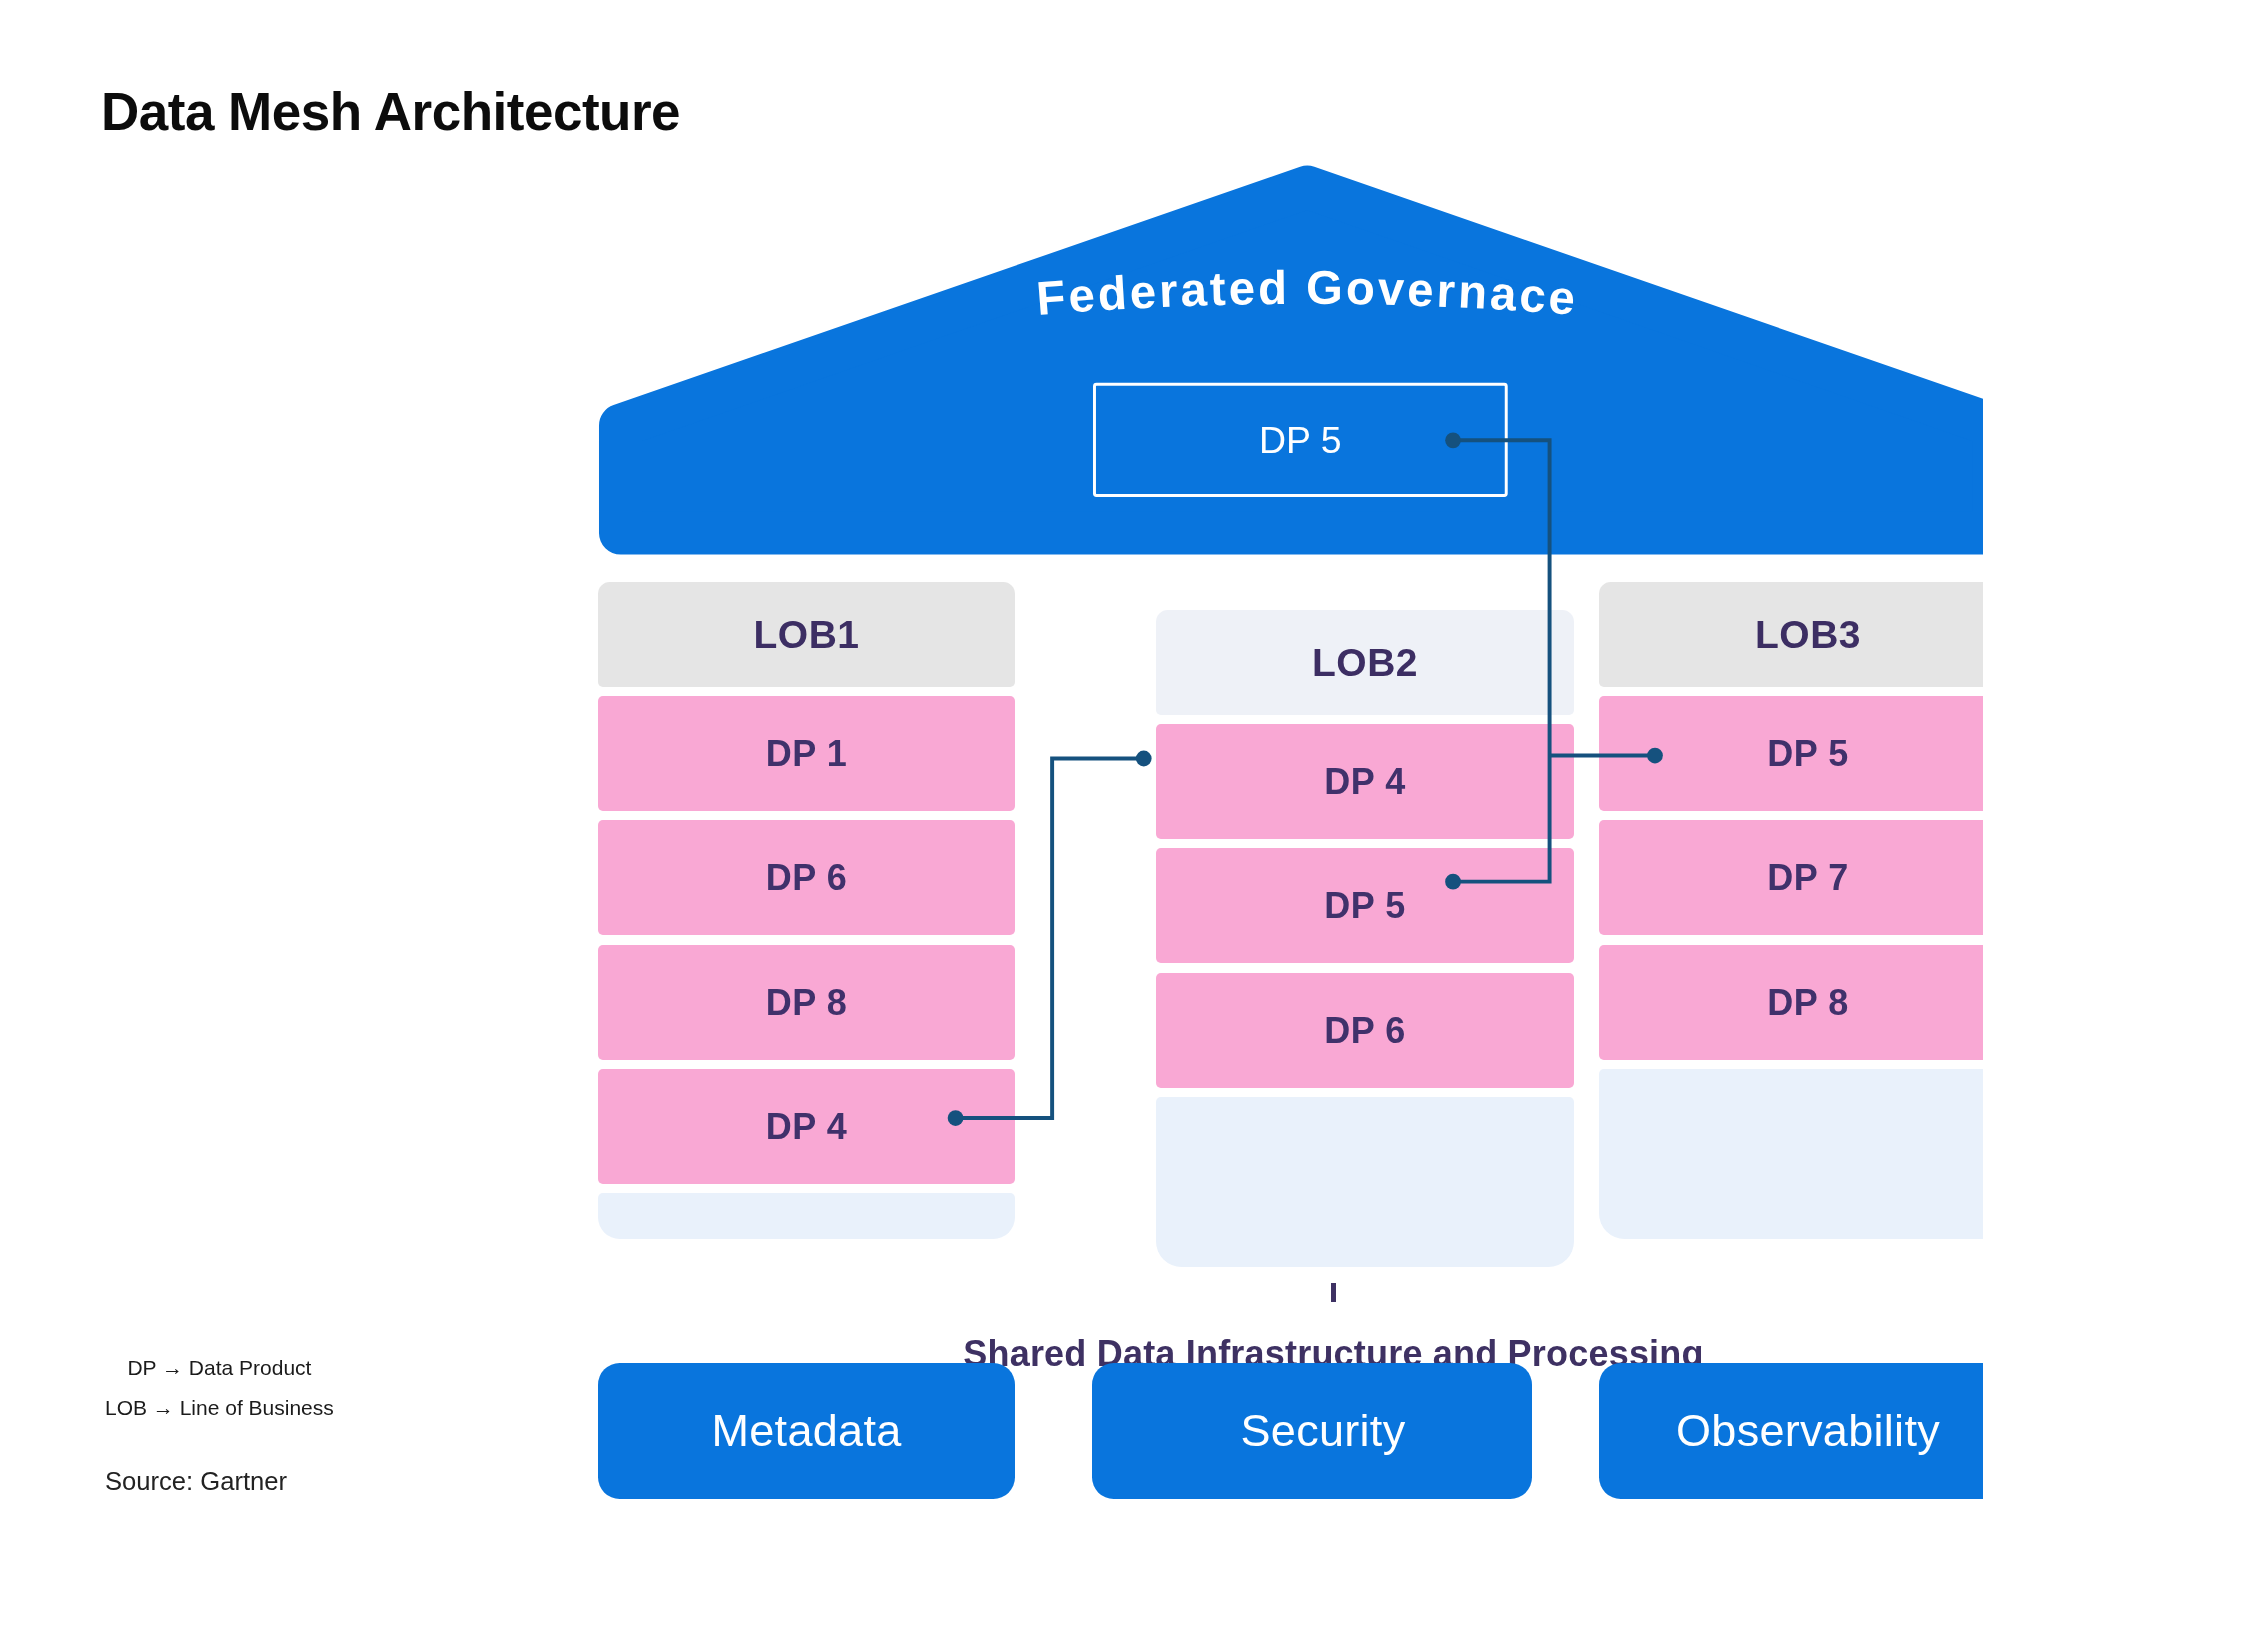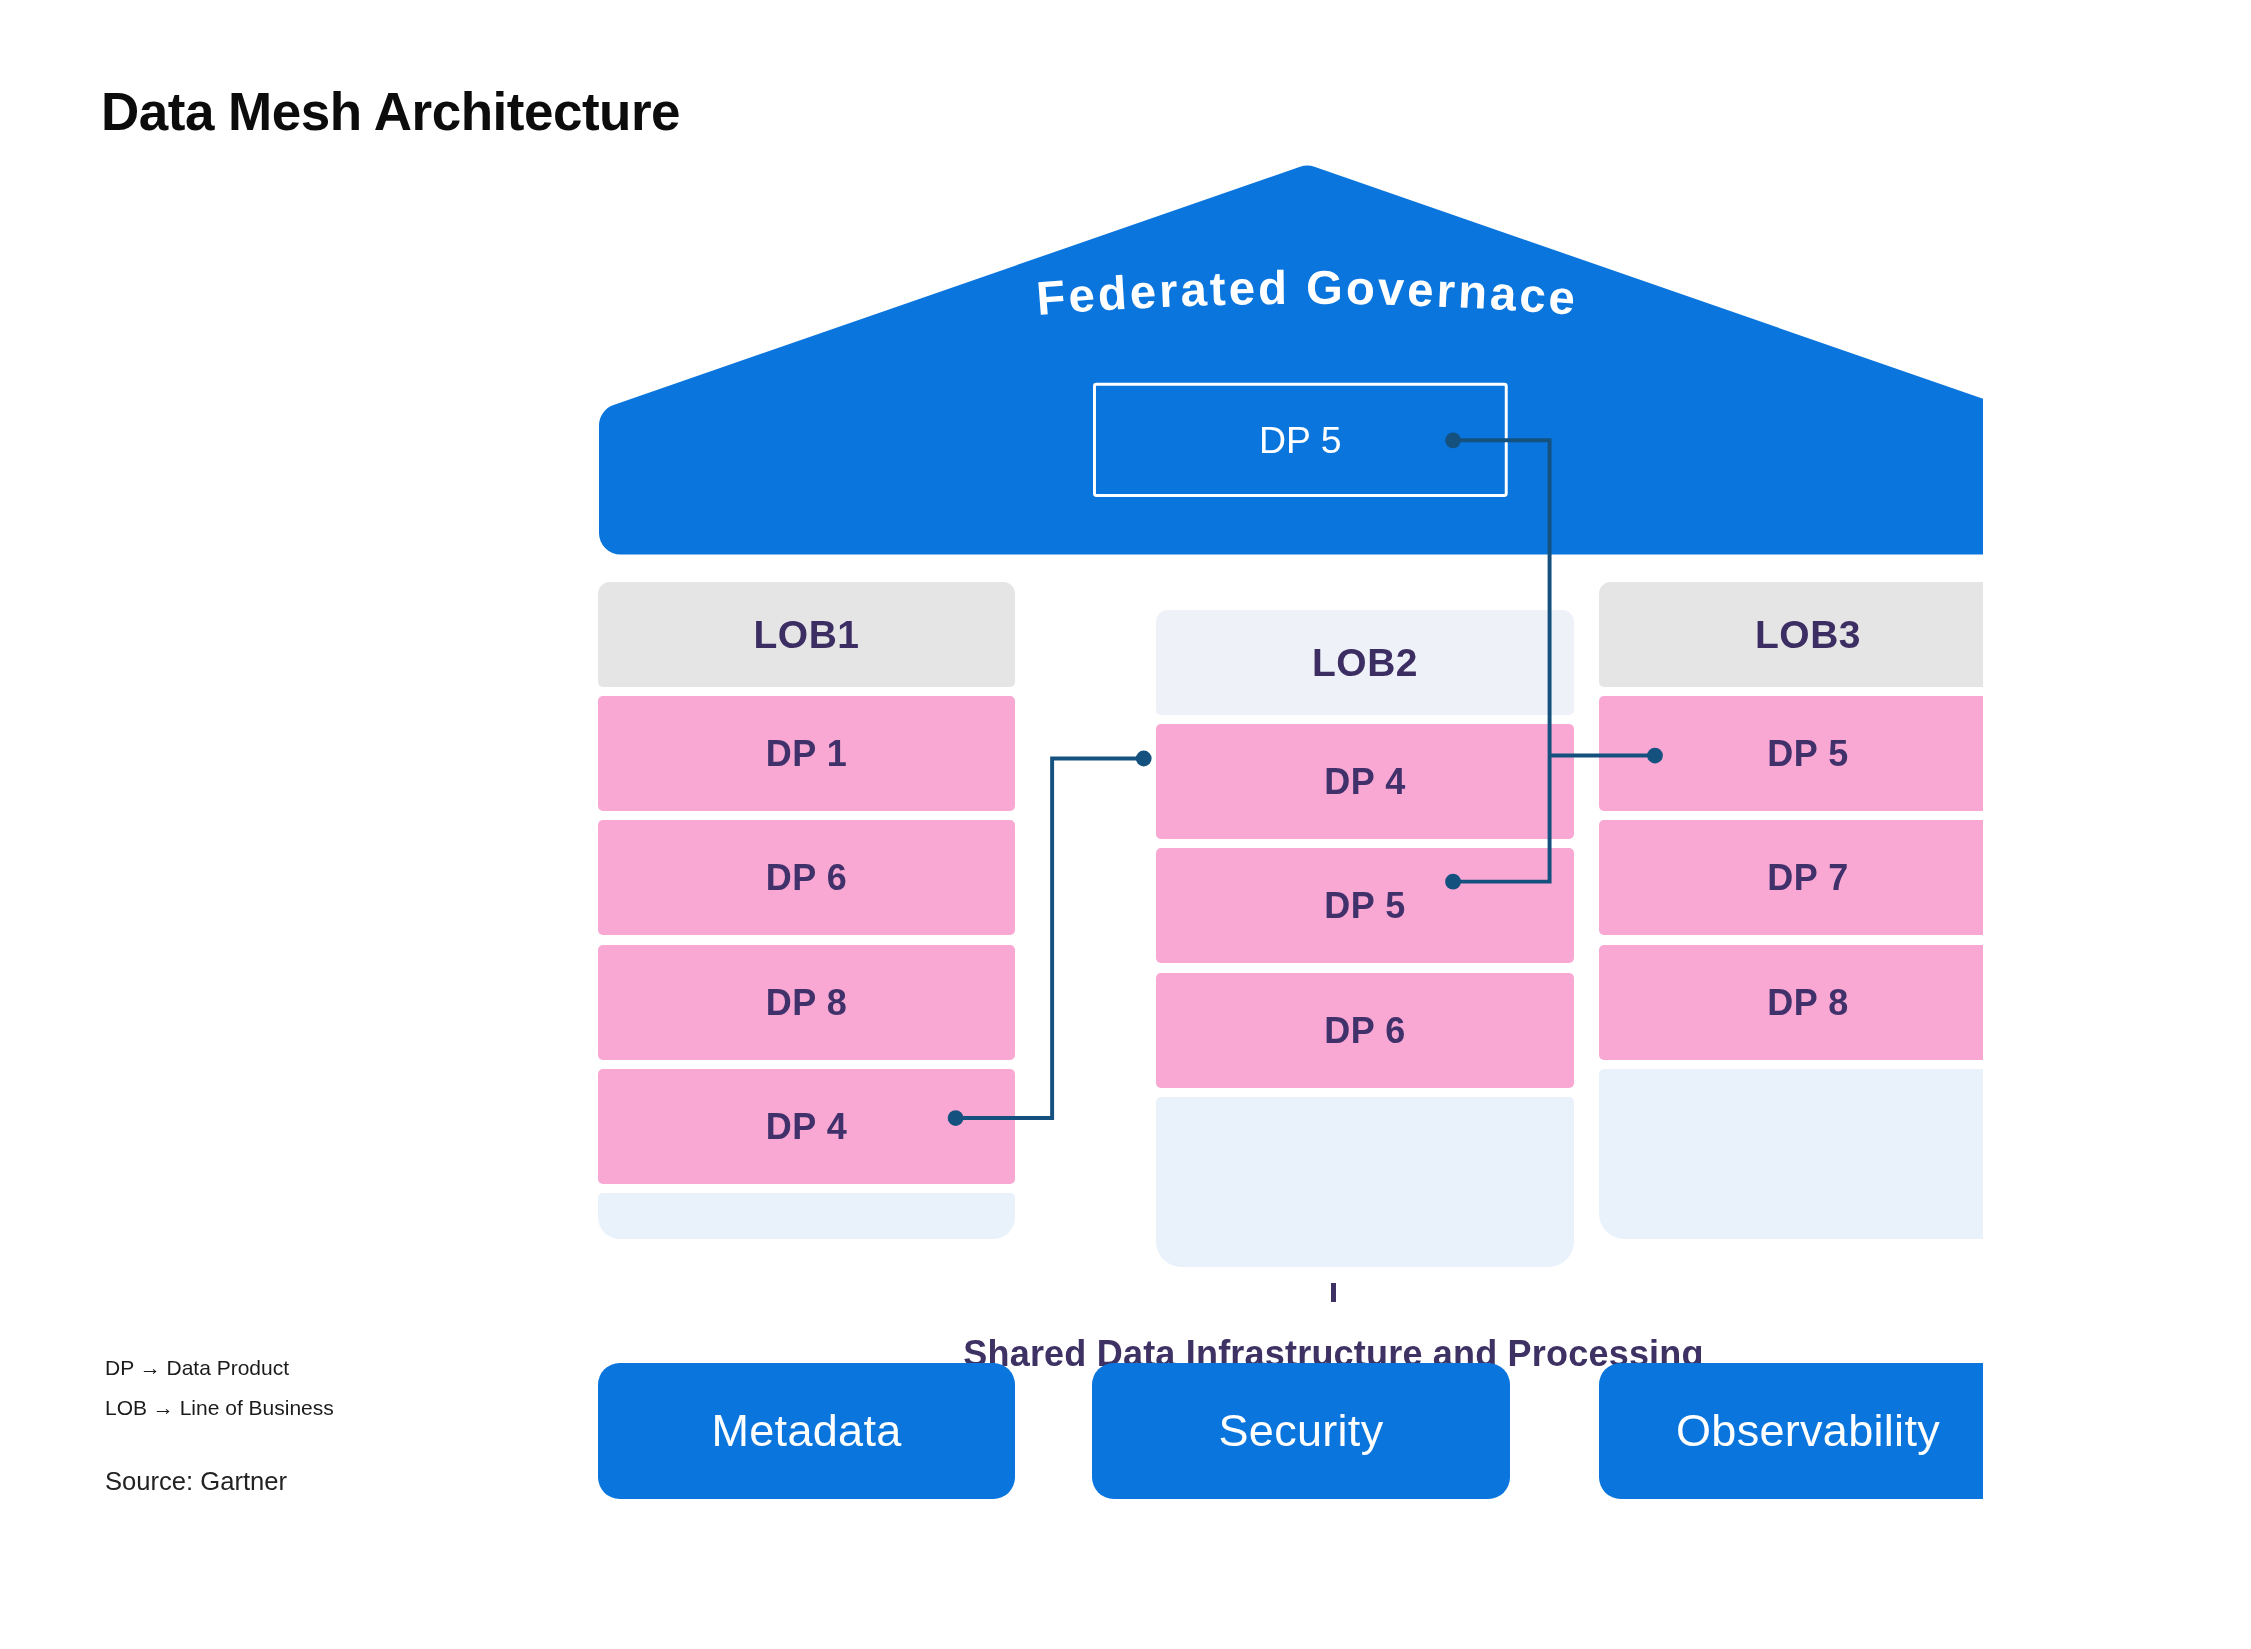"Data Mesh Architecture" #canvas { text-align: none -> center }
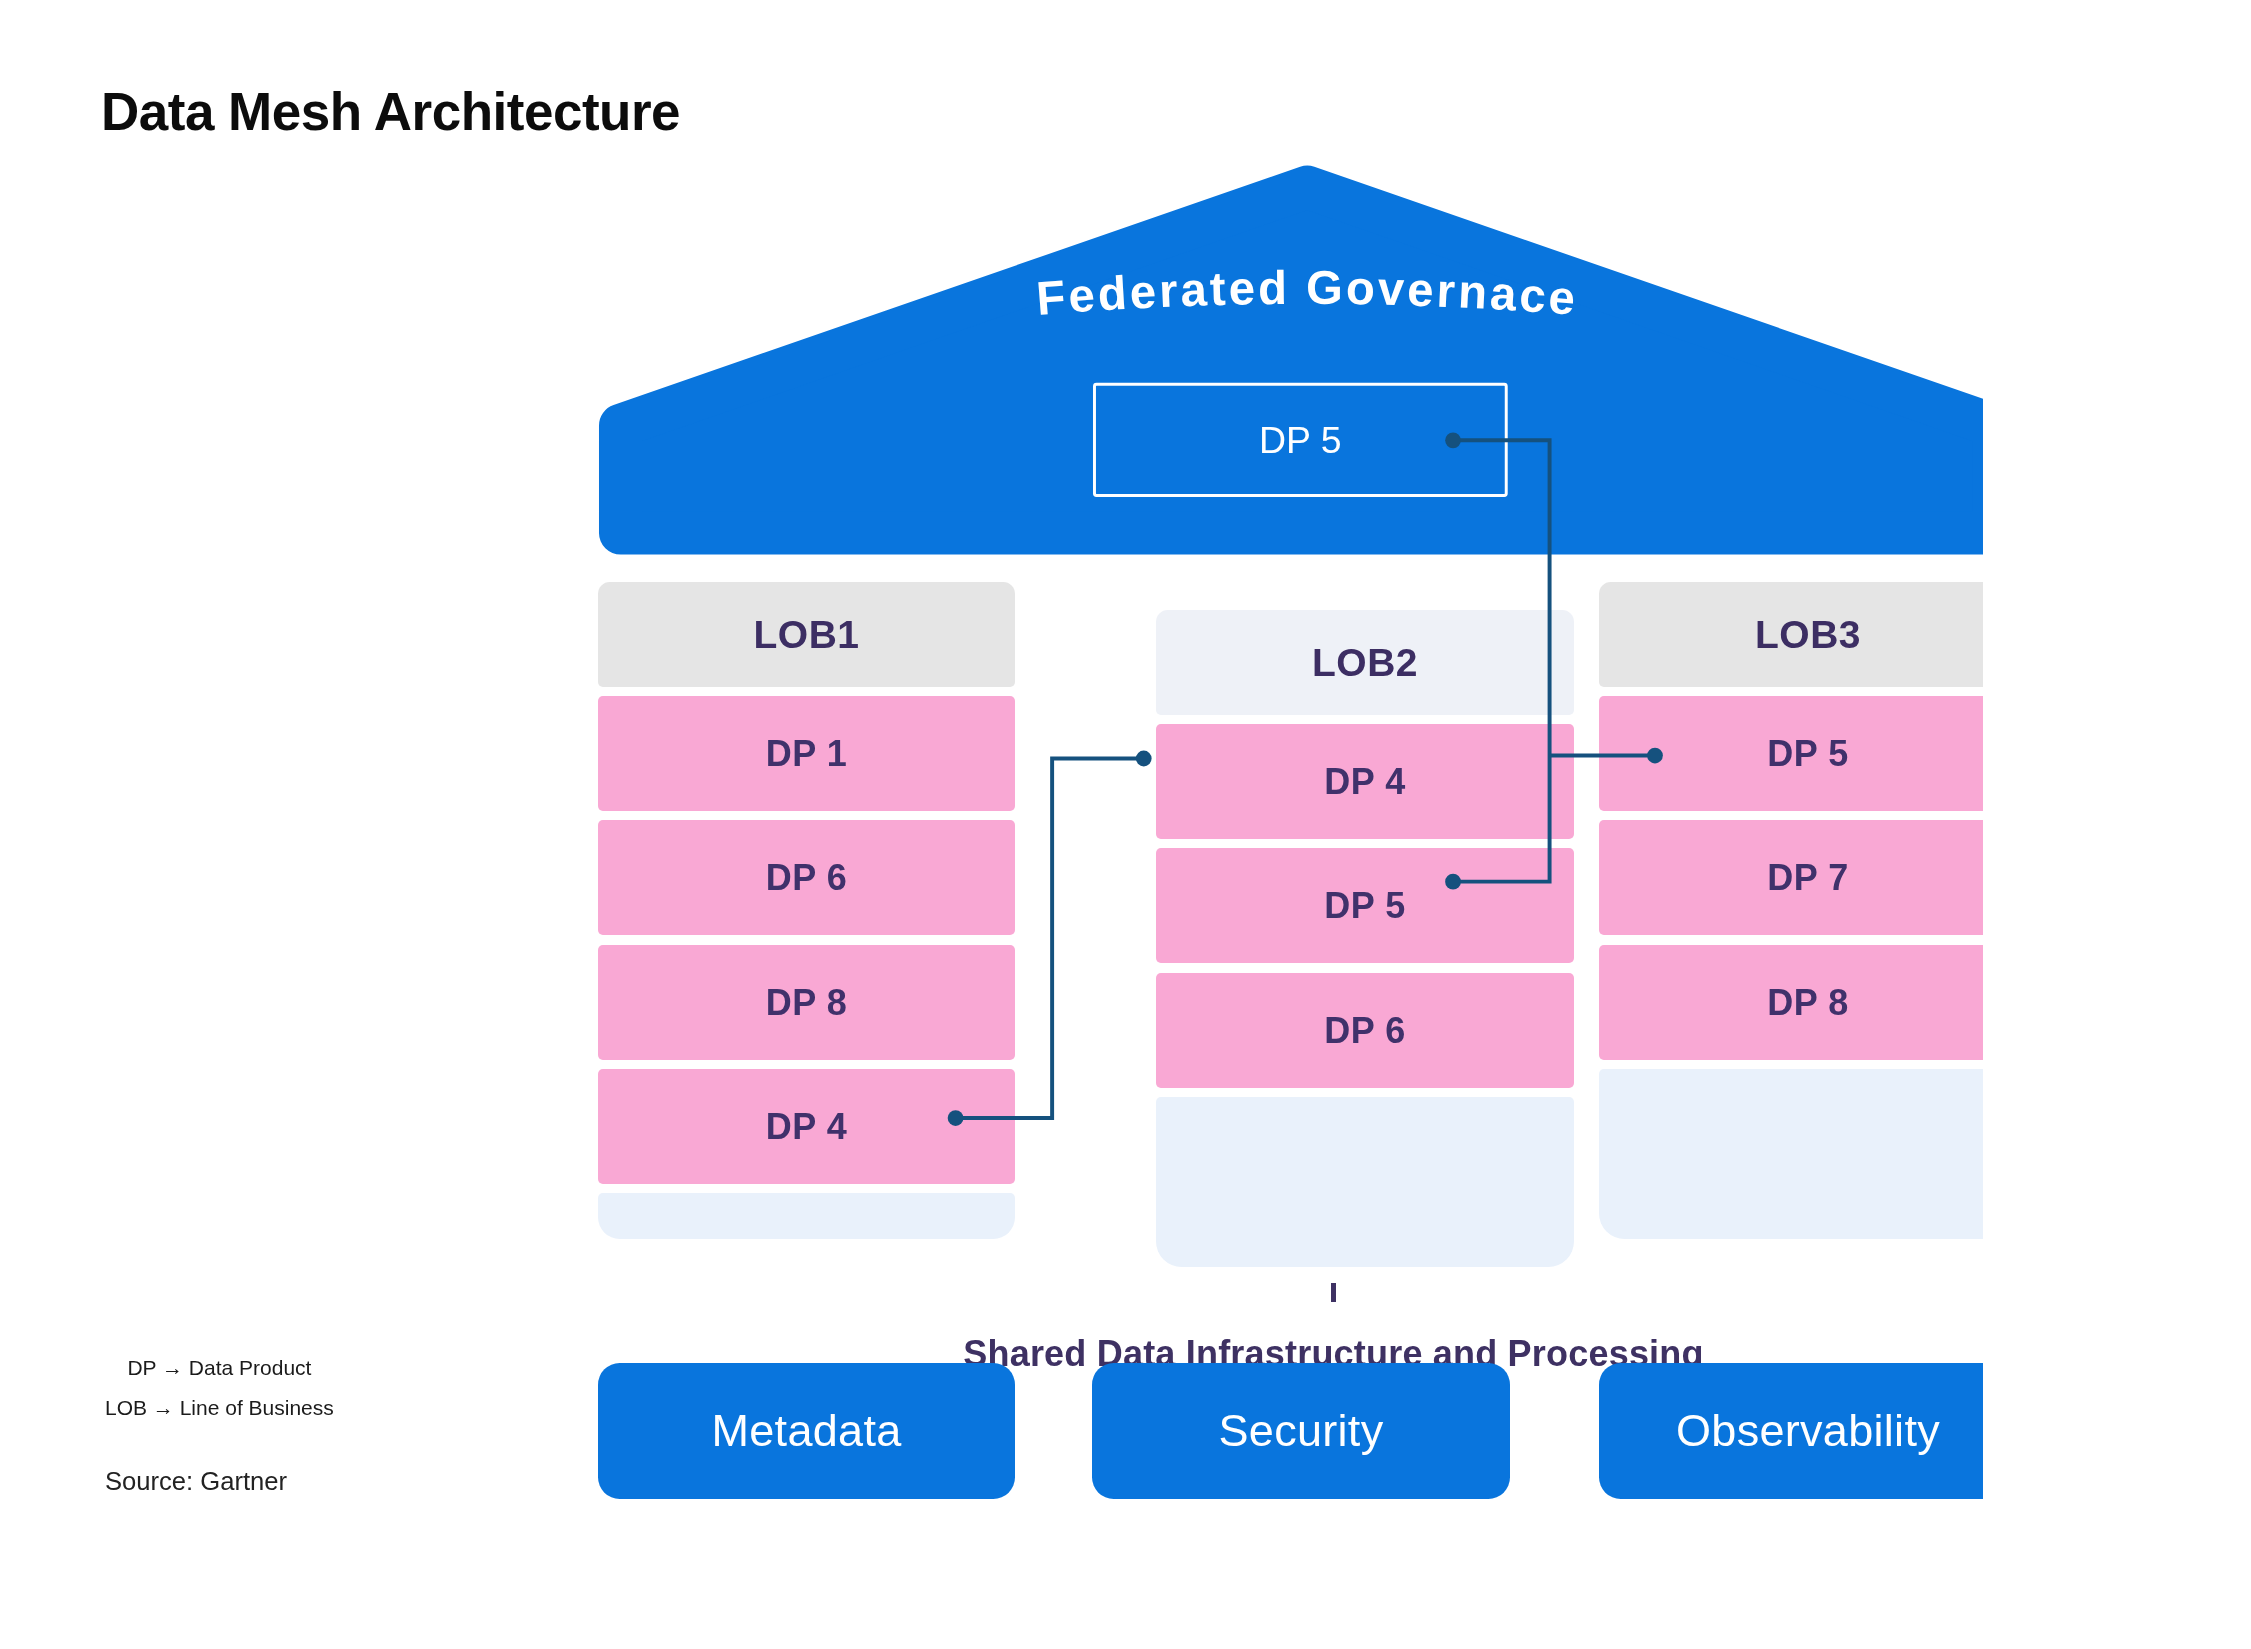"Security" .btn2 { padding-left: none -> 22px }
